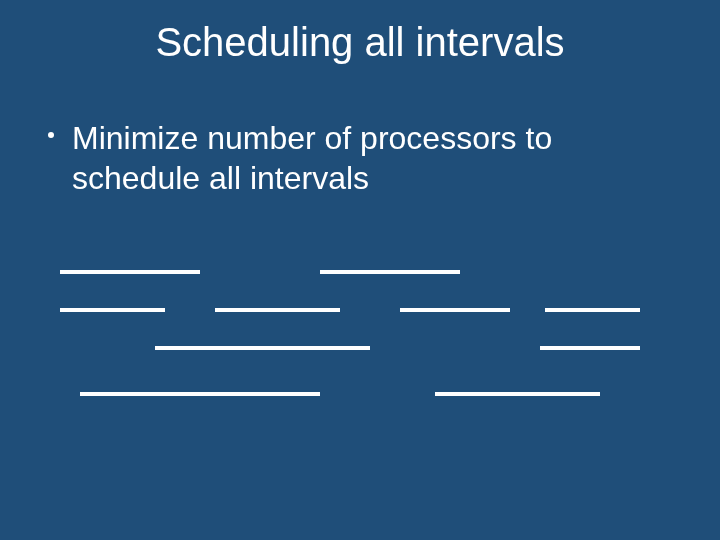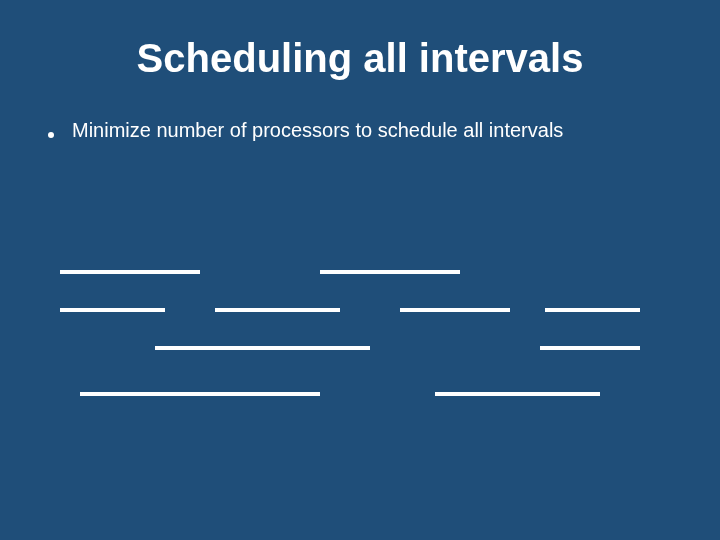"Scheduling all intervals" .title { font-weight: 700 -> 400; top: 36px -> 20px }
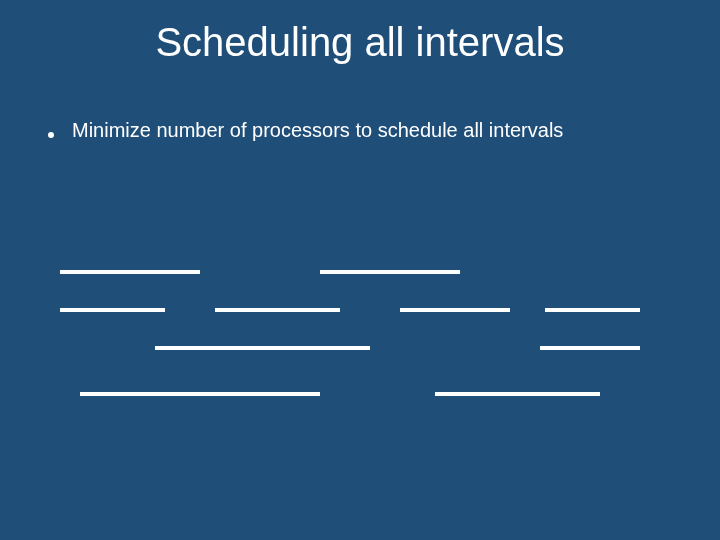"Minimize number of processors to" .body { font-size: 20px -> 32px }
